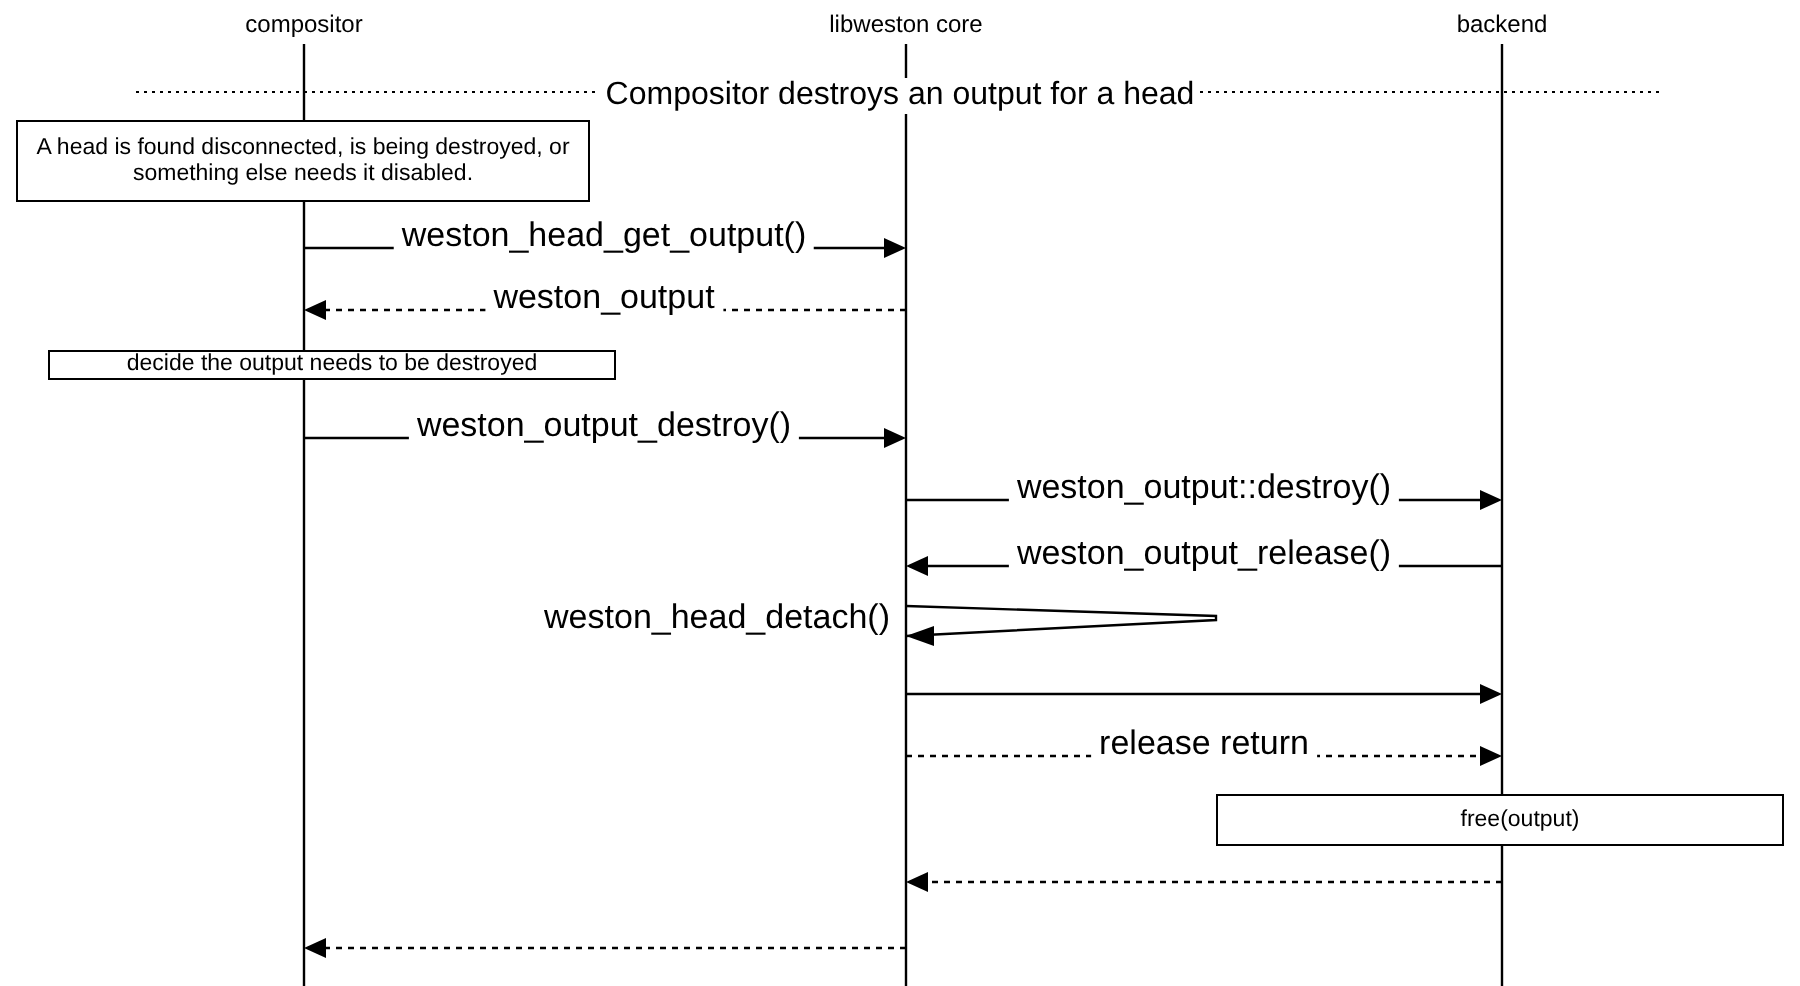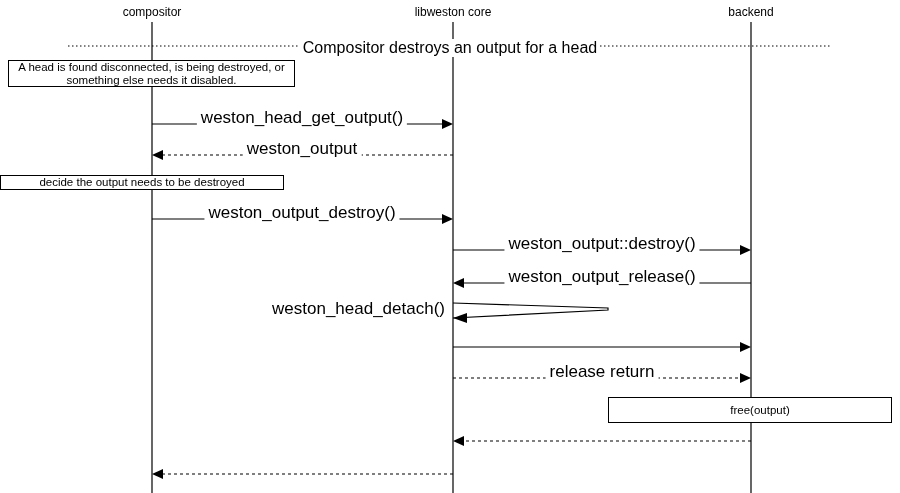"A head is found disconnected," div.note-box { height: 27px -> 41px }
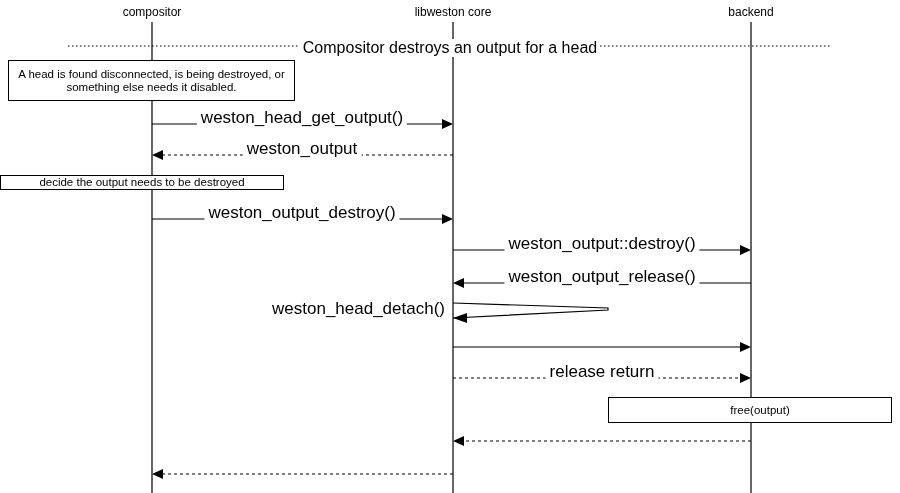"decide the output needs to" div.note-box { left: 0 -> 24px }
